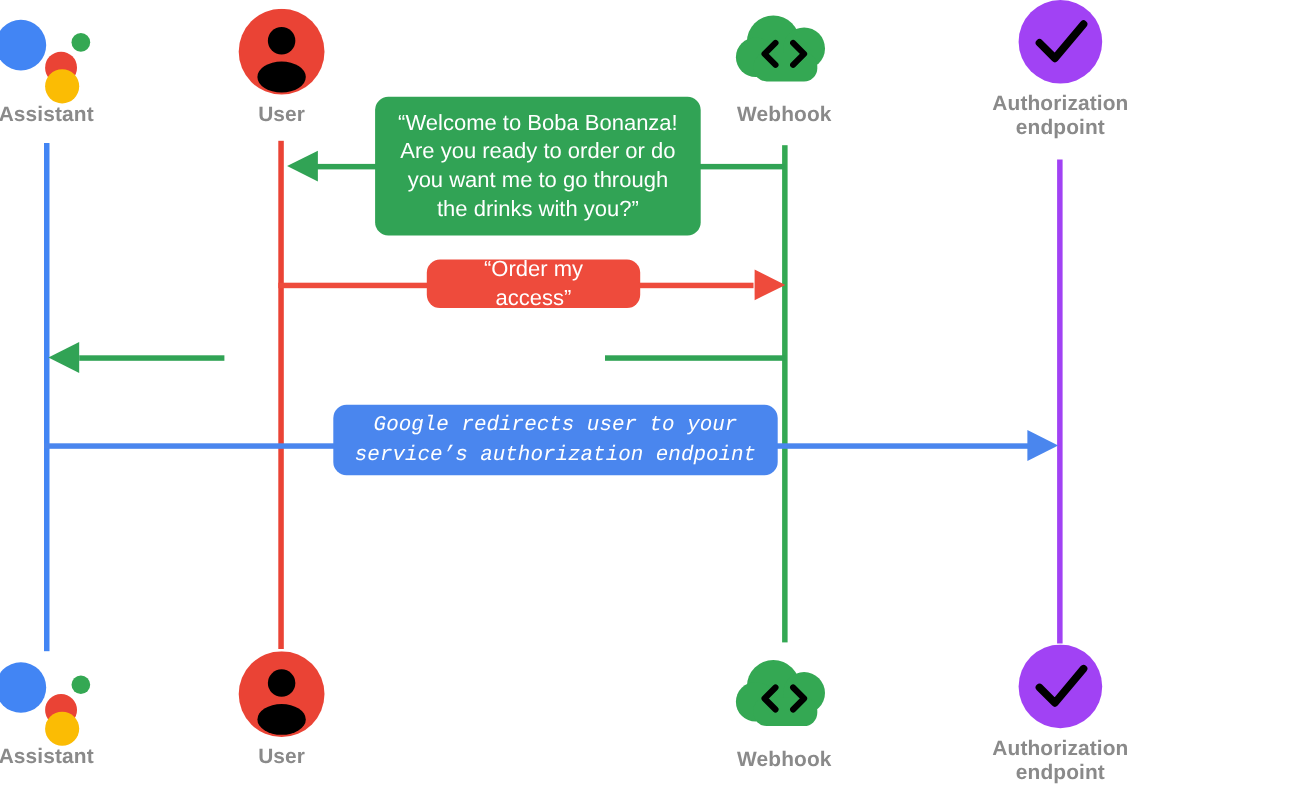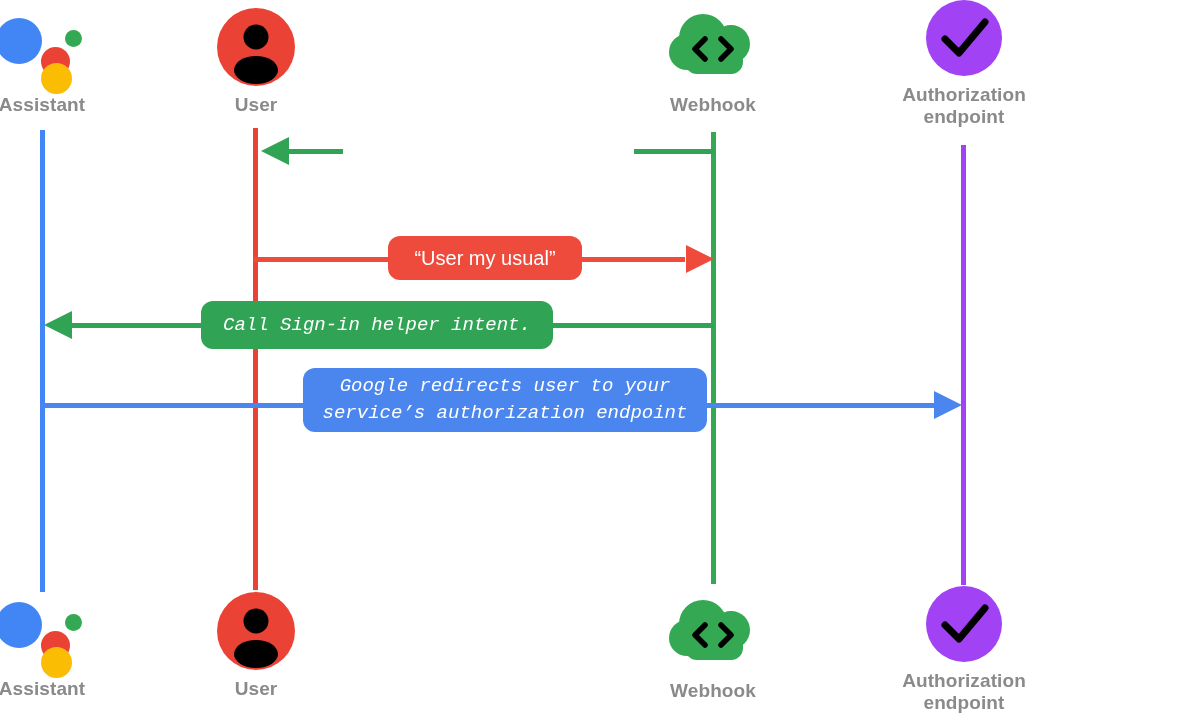"“Welcome to Boba Bonanza!" div.bubble { html: none -> <div>“Welcome to Boba Bonanza! Are you ready to order or do you want me to go through the drinks with you?”</div> }
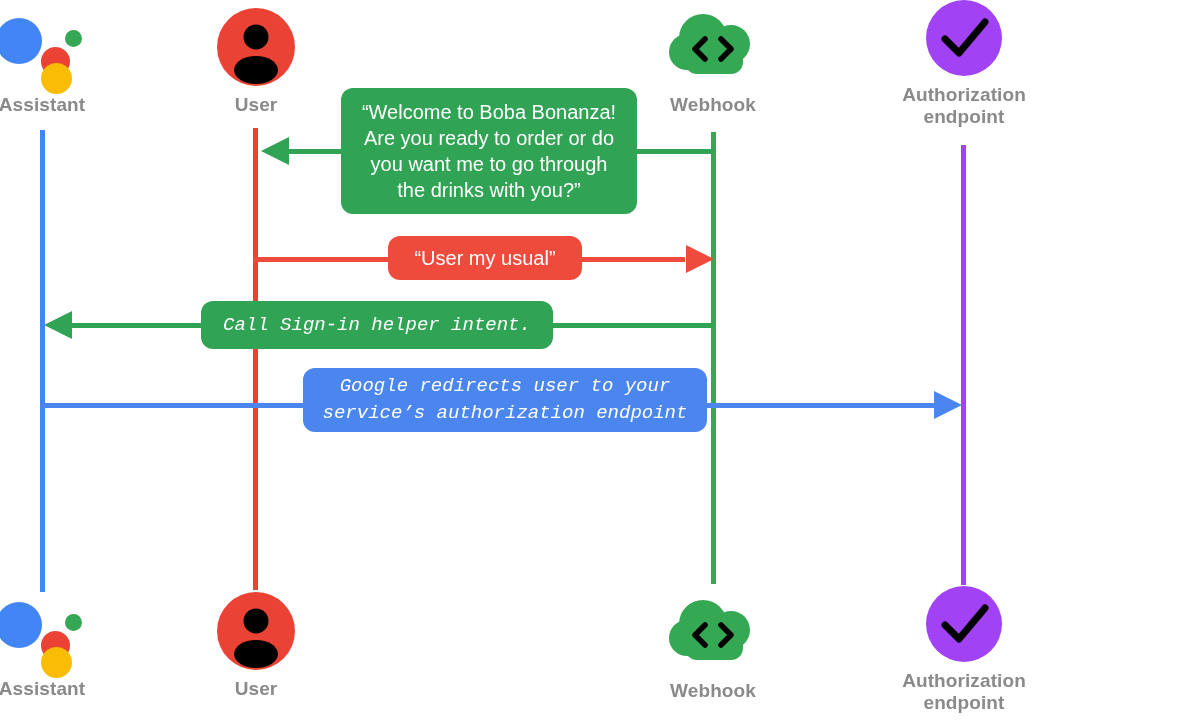"“User my usual”" div.bubble { text: User my usual -> Order my access }
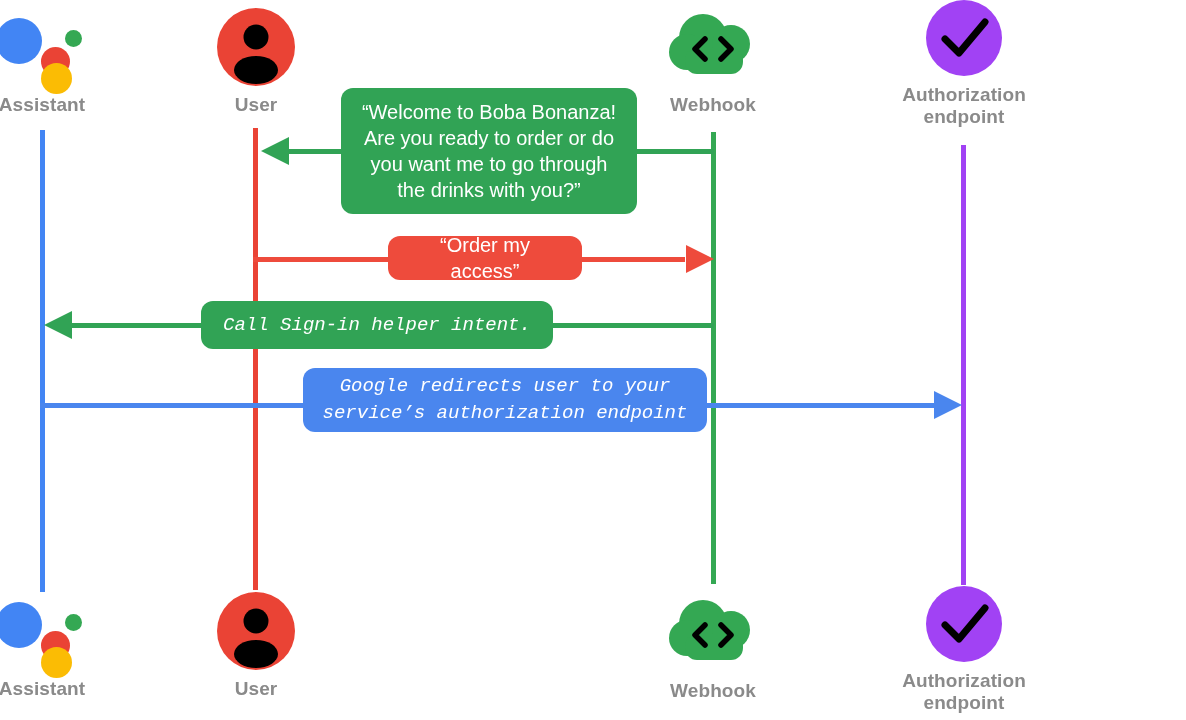"Call Sign-in helper intent." div.bubble { html: <div>Call Sign-in helper intent.</div> -> none }
